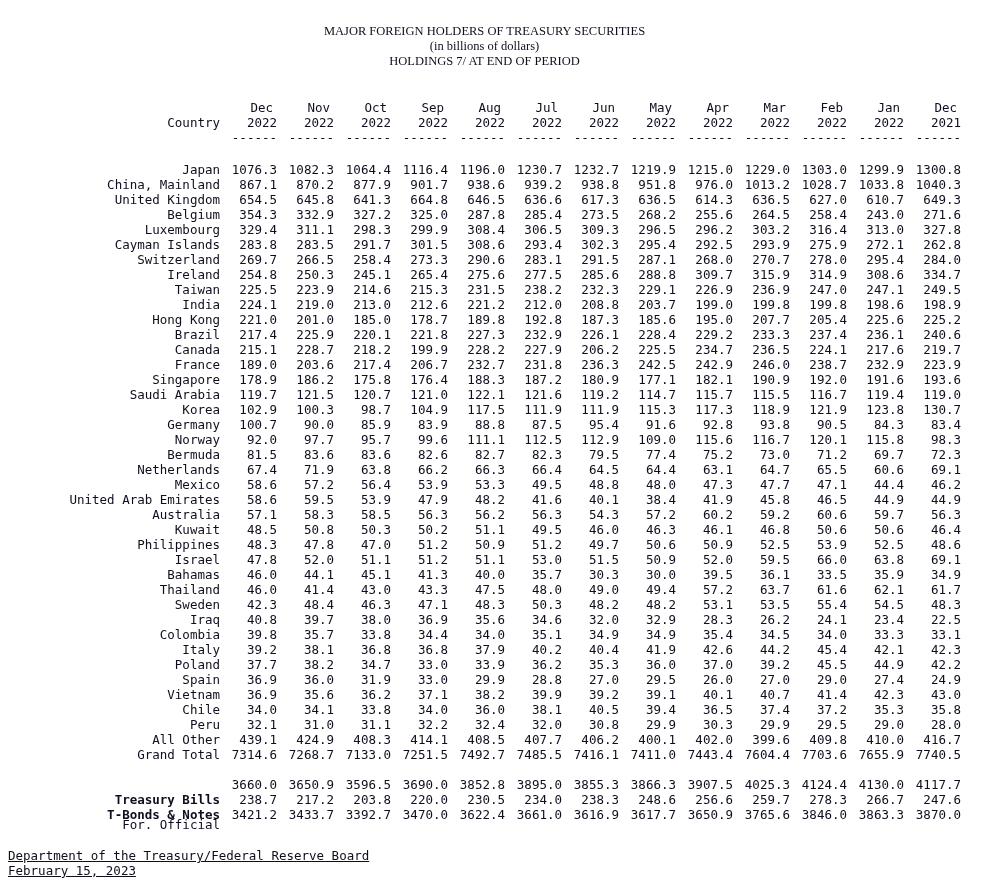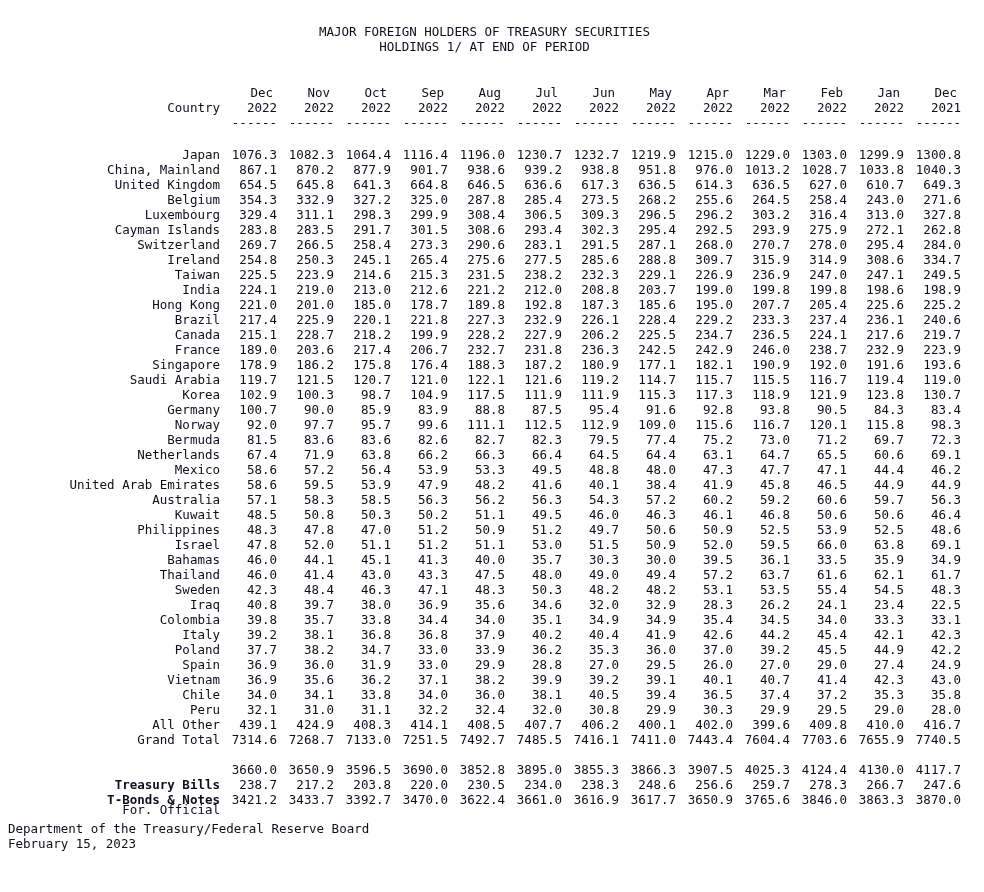"MAJOR FOREIGN HOLDERS OF TREASURY" .title-block { font-family: none -> Liberation Serif, serif }
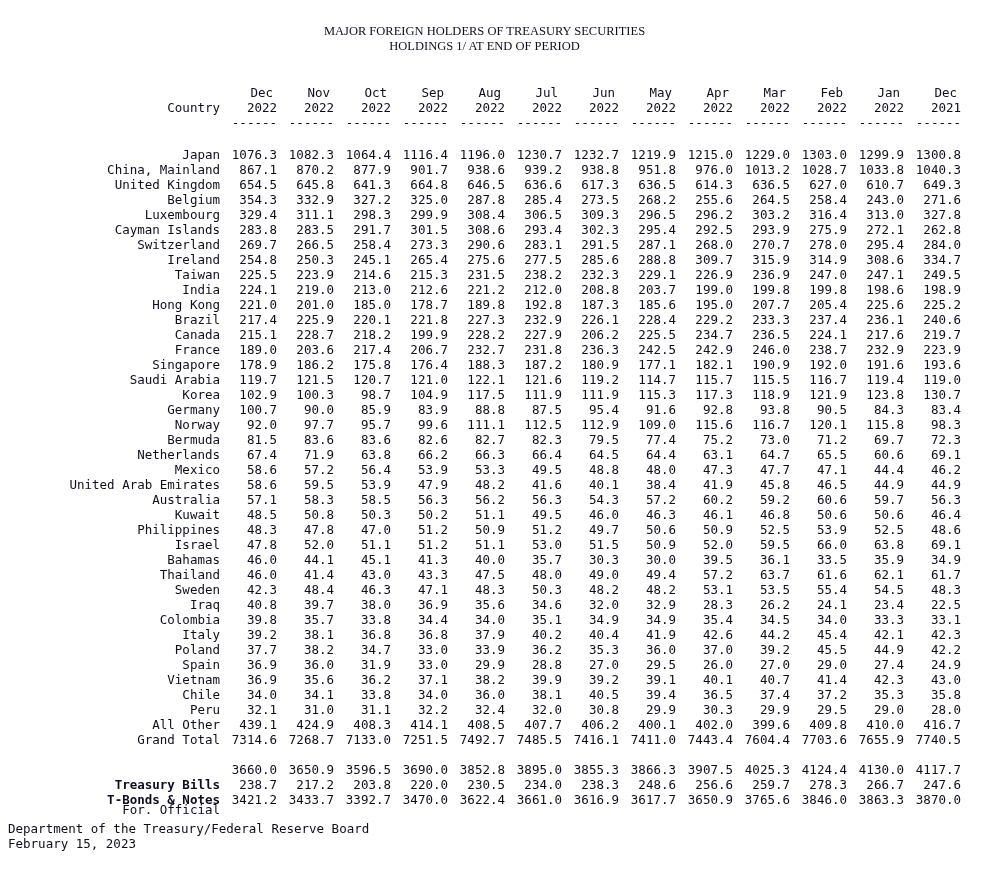"(in billions of dollars)" div { html: none -> <div>(in billions of dollars)</div> }
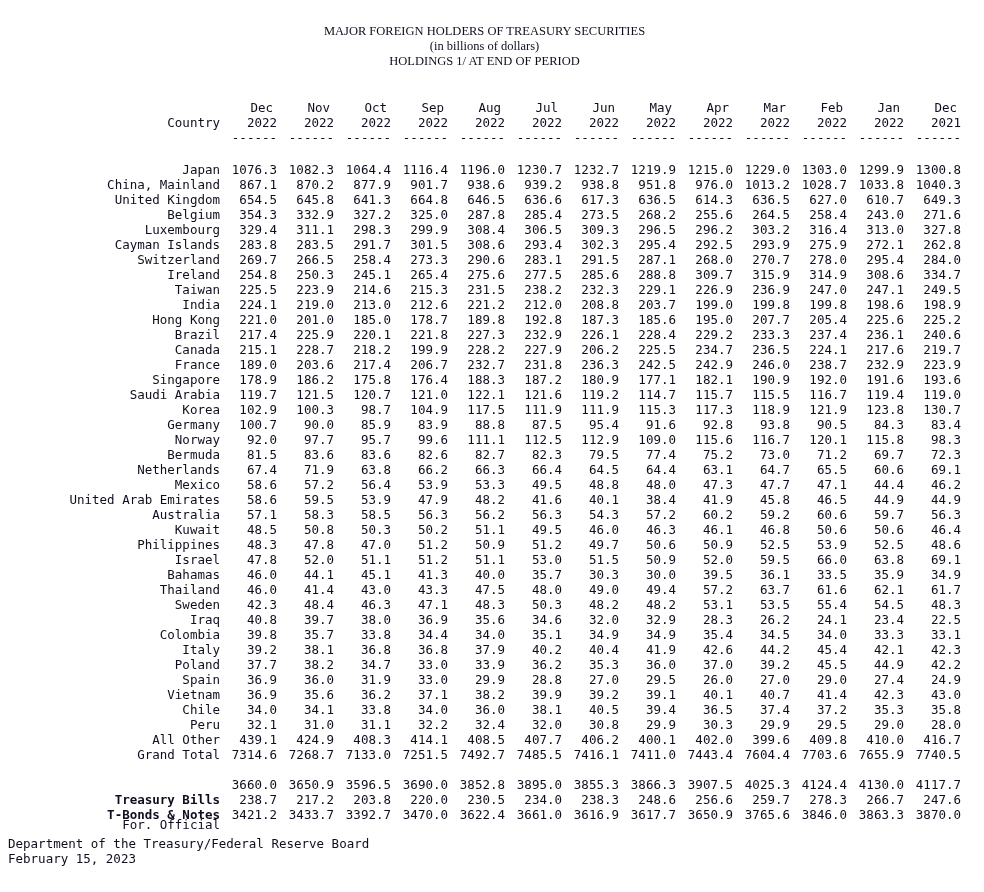"HOLDINGS 1/ AT END OF" div { text: 1/ -> 7/ }
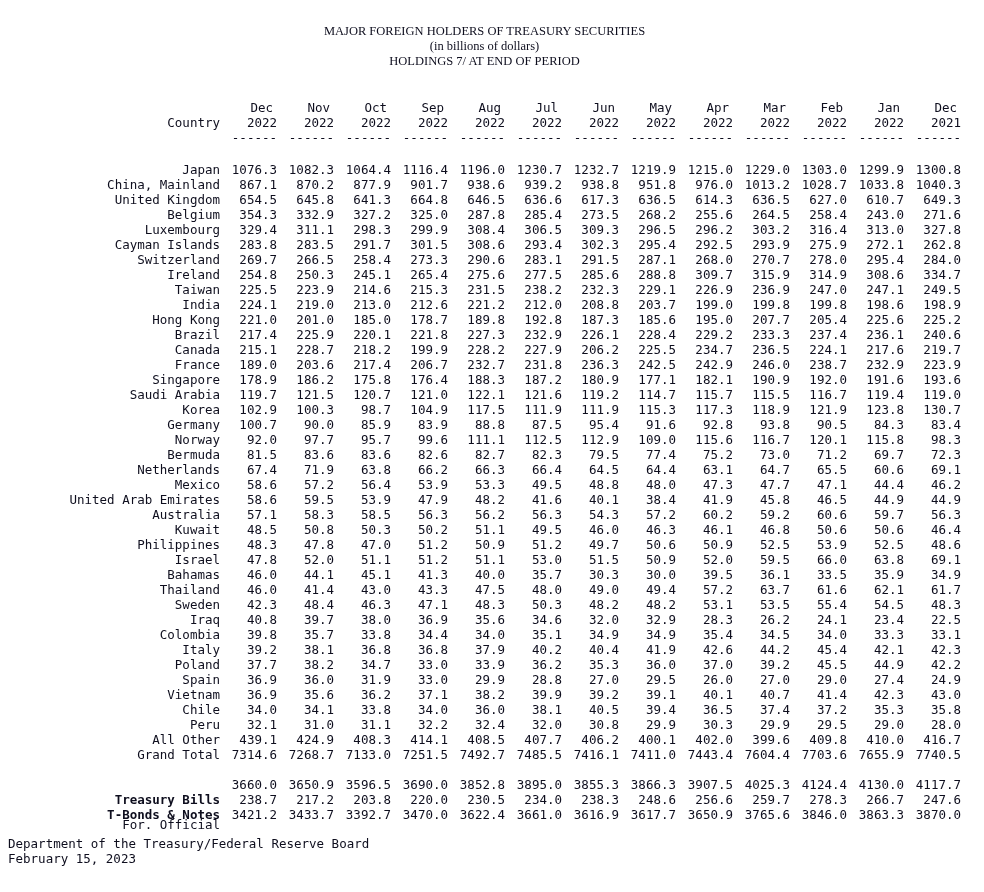"Department of the Treasury/Federal" .footer { margin-top: 0 -> 12px; text-decoration: none -> underline }
